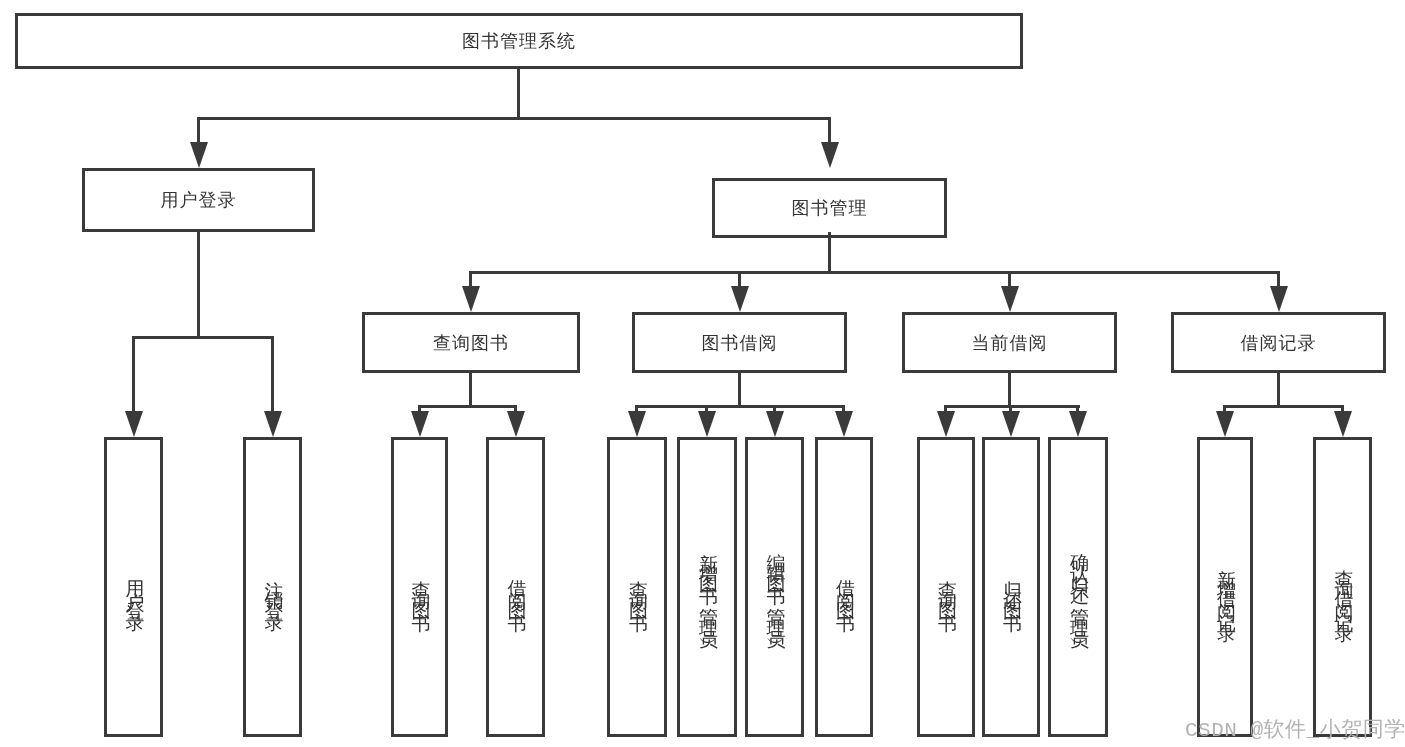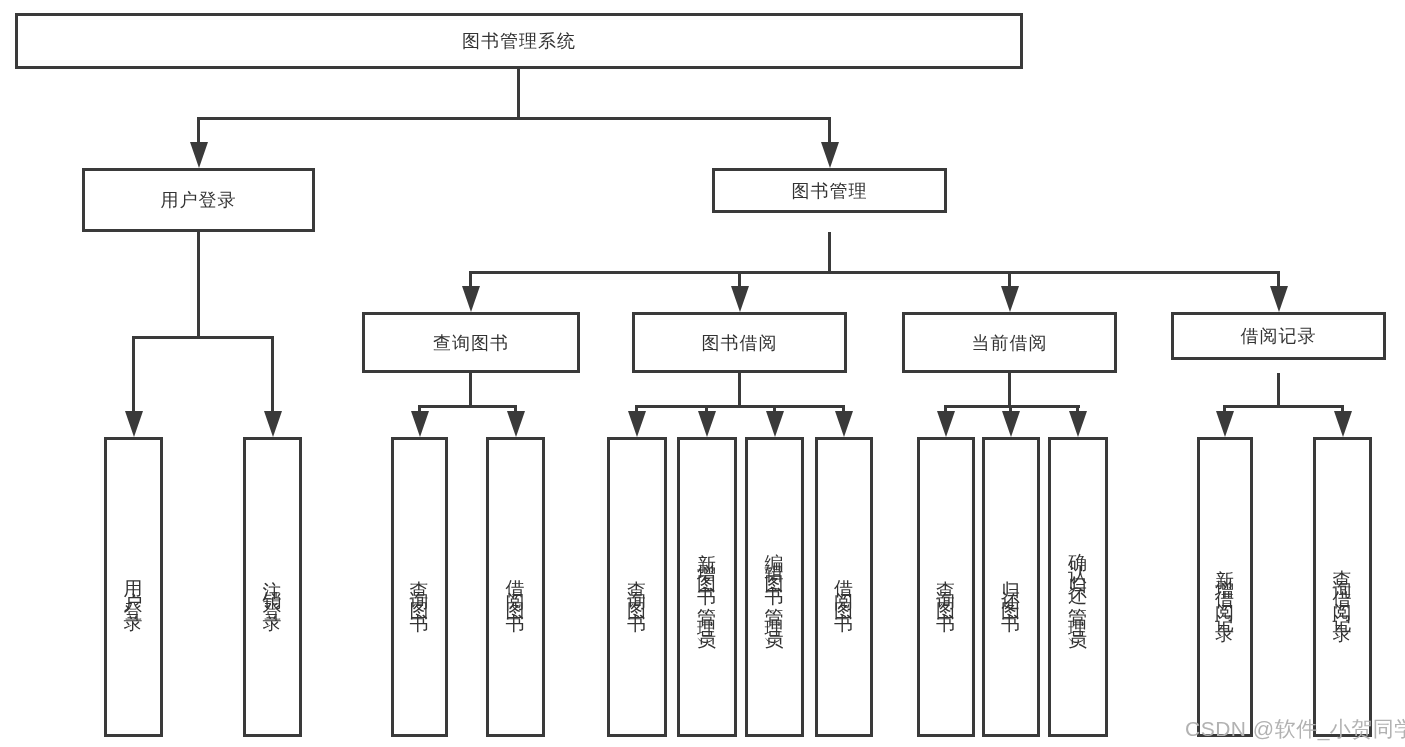"图书管理系统" .stage { font-family: Liberation Sans, sans-serif -> Liberation Mono, monospace }
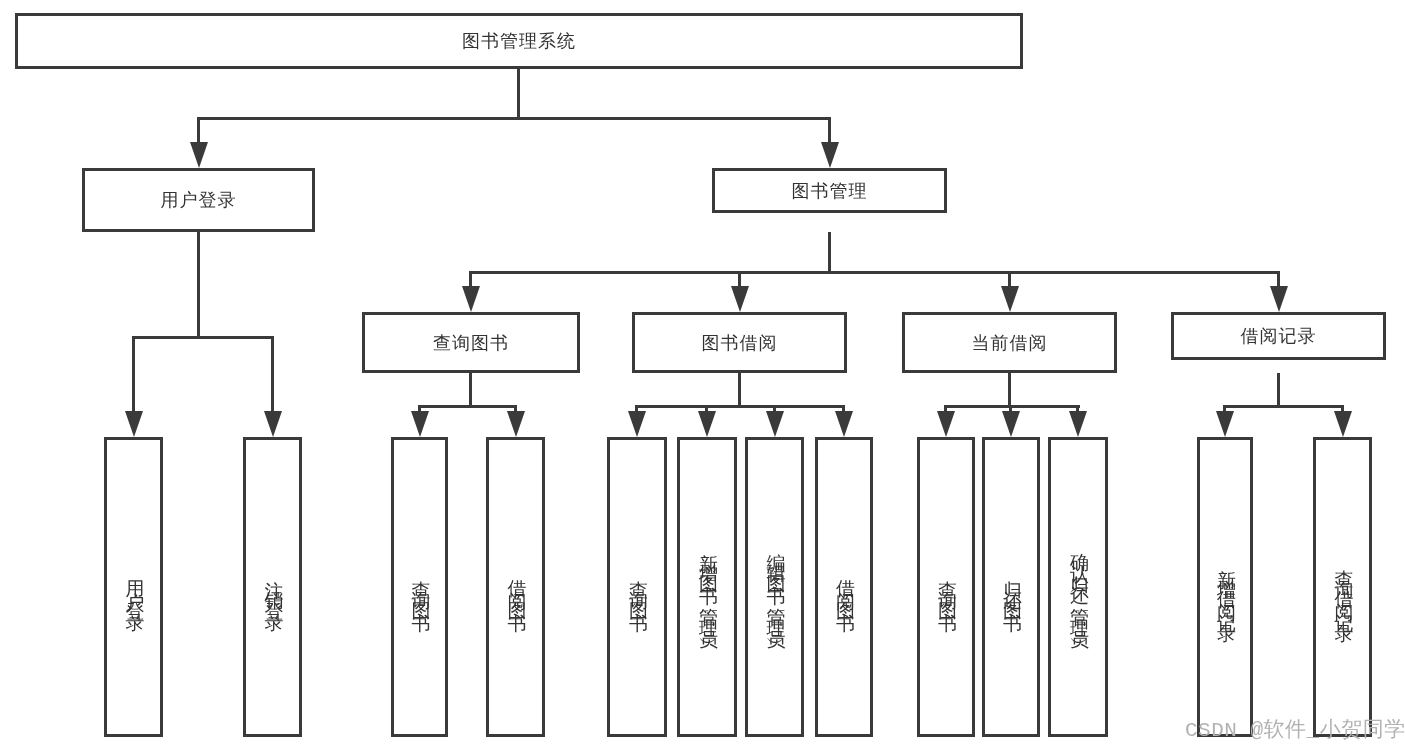"图书管理" div.node { height: 45px -> 60px; top: 168px -> 178px }
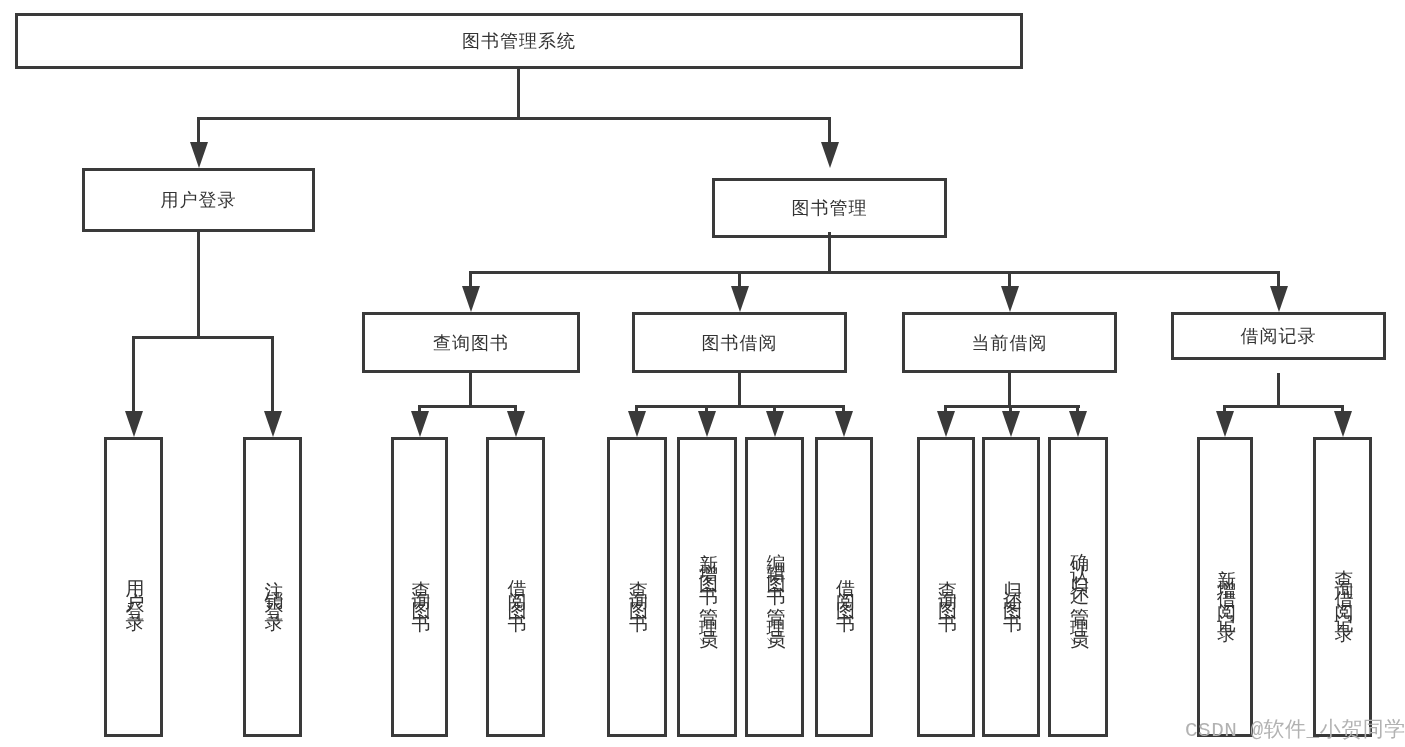"借阅记录" div.node { height: 48px -> 61px }
